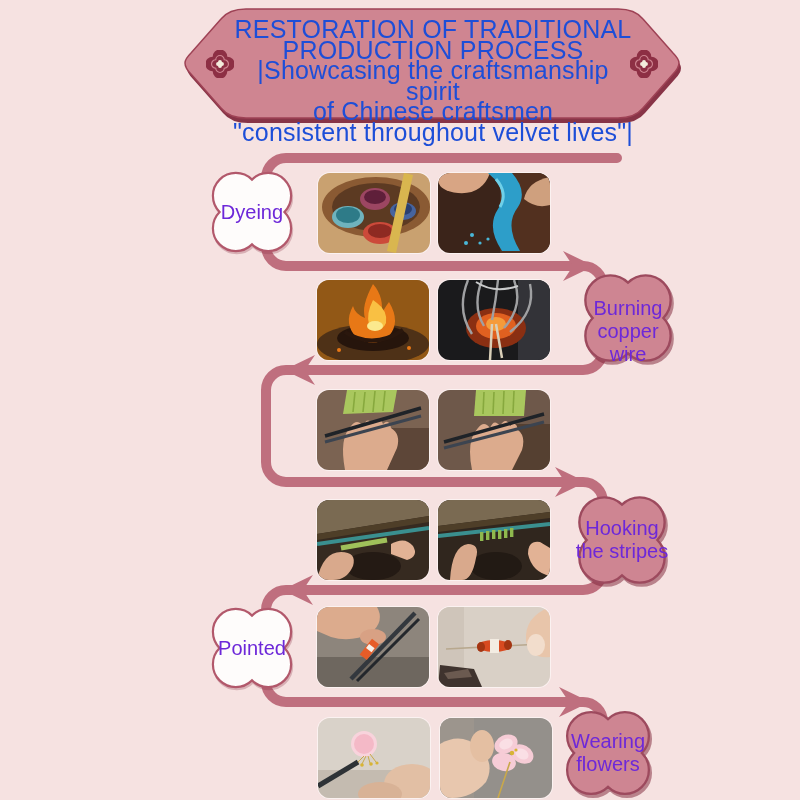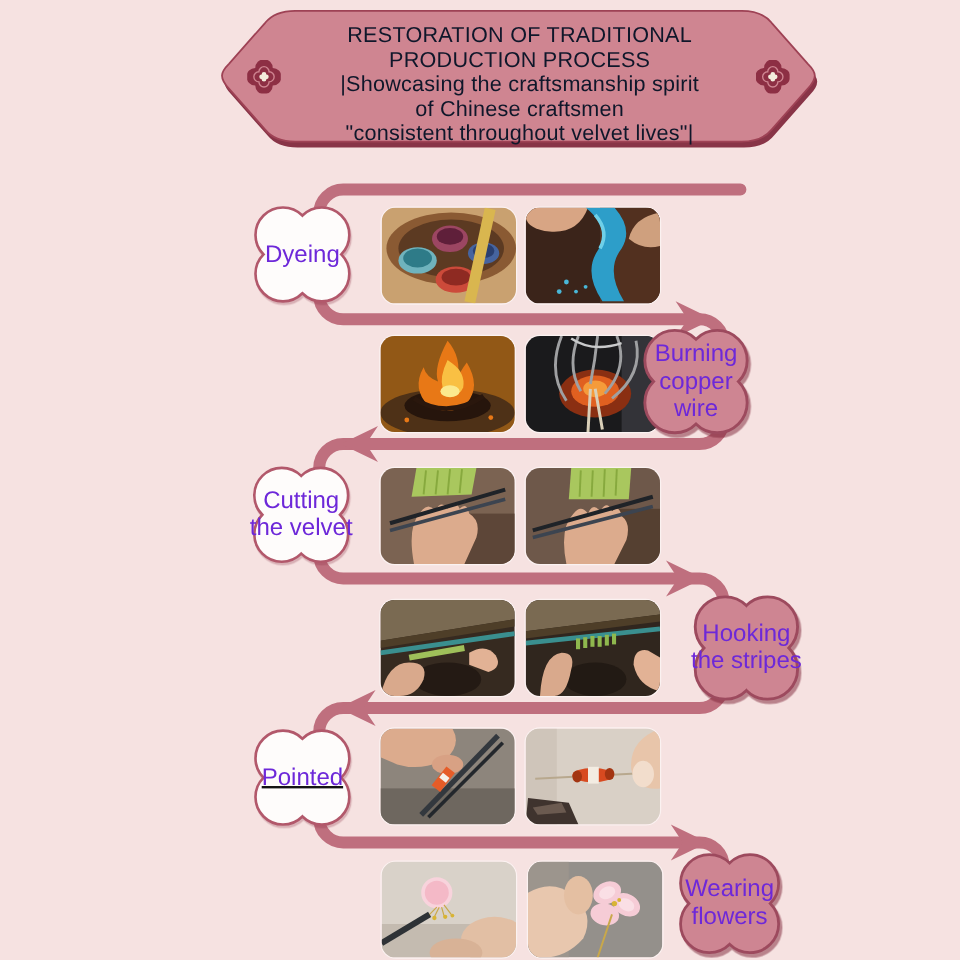"RESTORATION OF TRADITIONAL" .banner-title,.banner-subtitle { color: #0f172a -> #1d4ed8; font-size: 18px -> 25px }
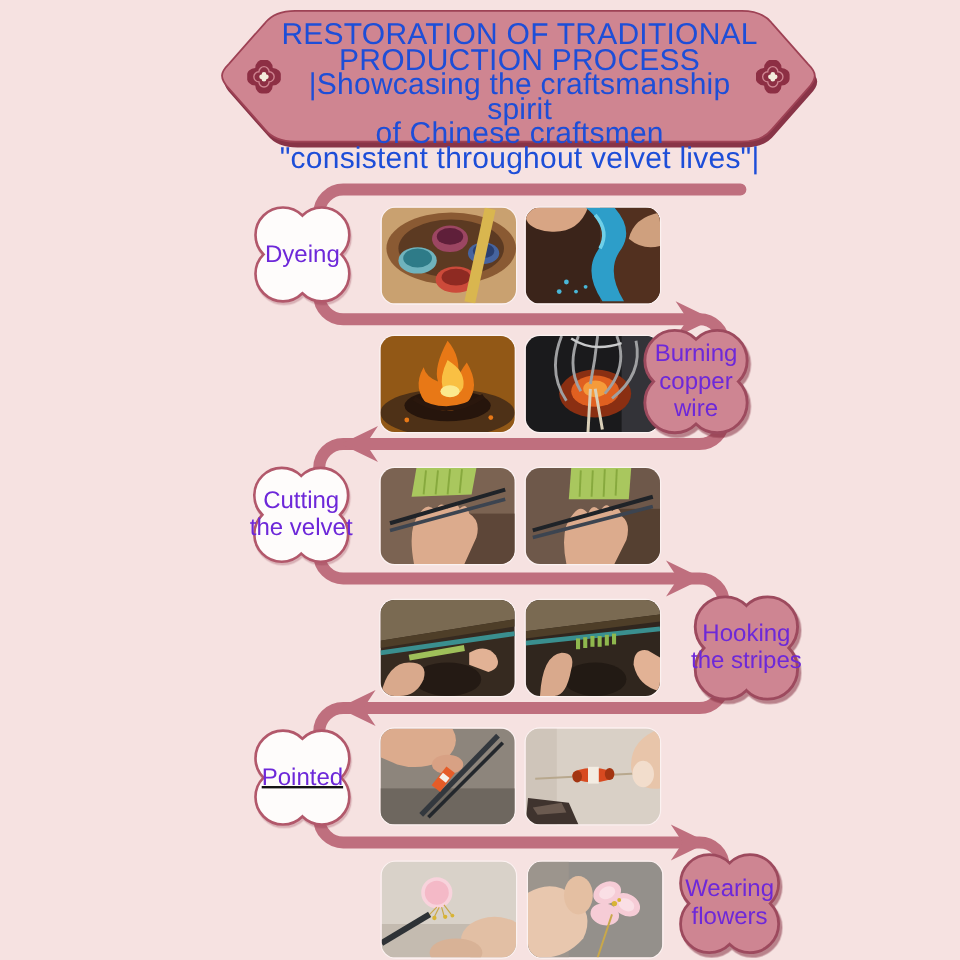"Burning" div.qlabel { align-items: none -> flex-end; left: 532px -> 580px }
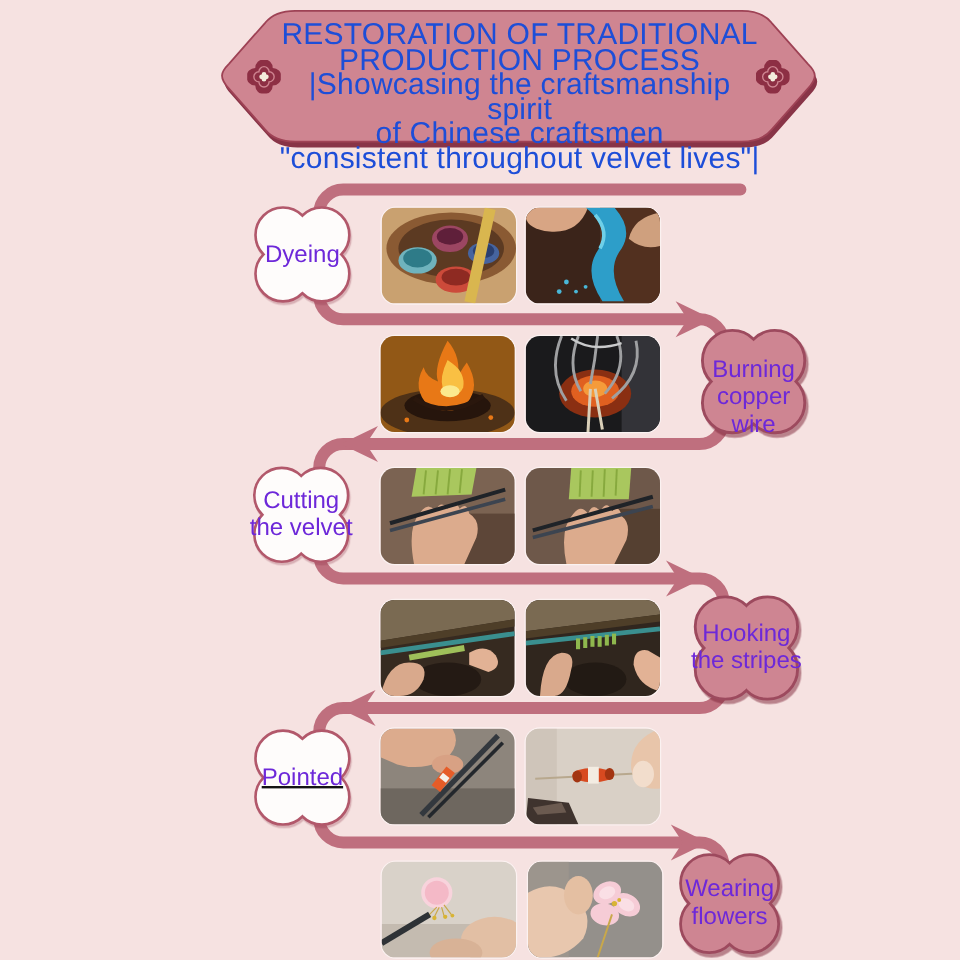"Cutting" div.qlabel { html: <div> <svg> <path></path> </svg> <span>Cutting the velvet</span> </div> -> none }
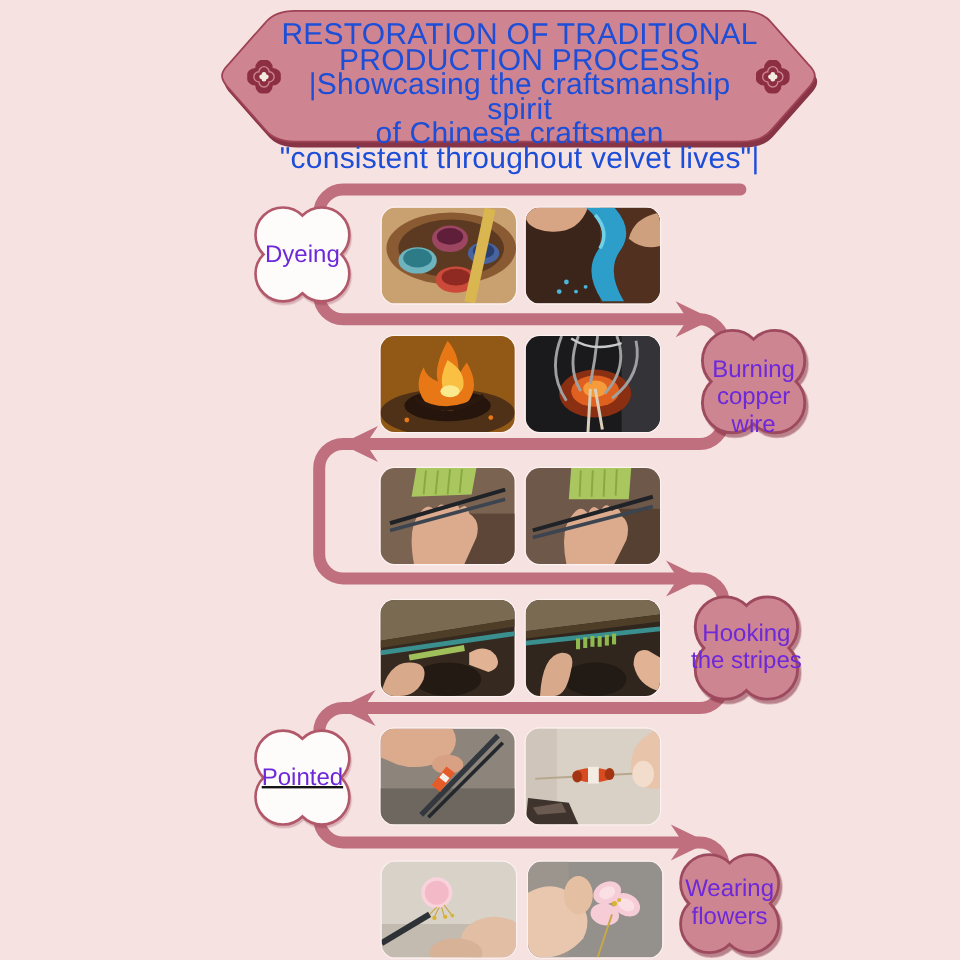"Pointed" div.qlabel { text-decoration: underline -> none }
